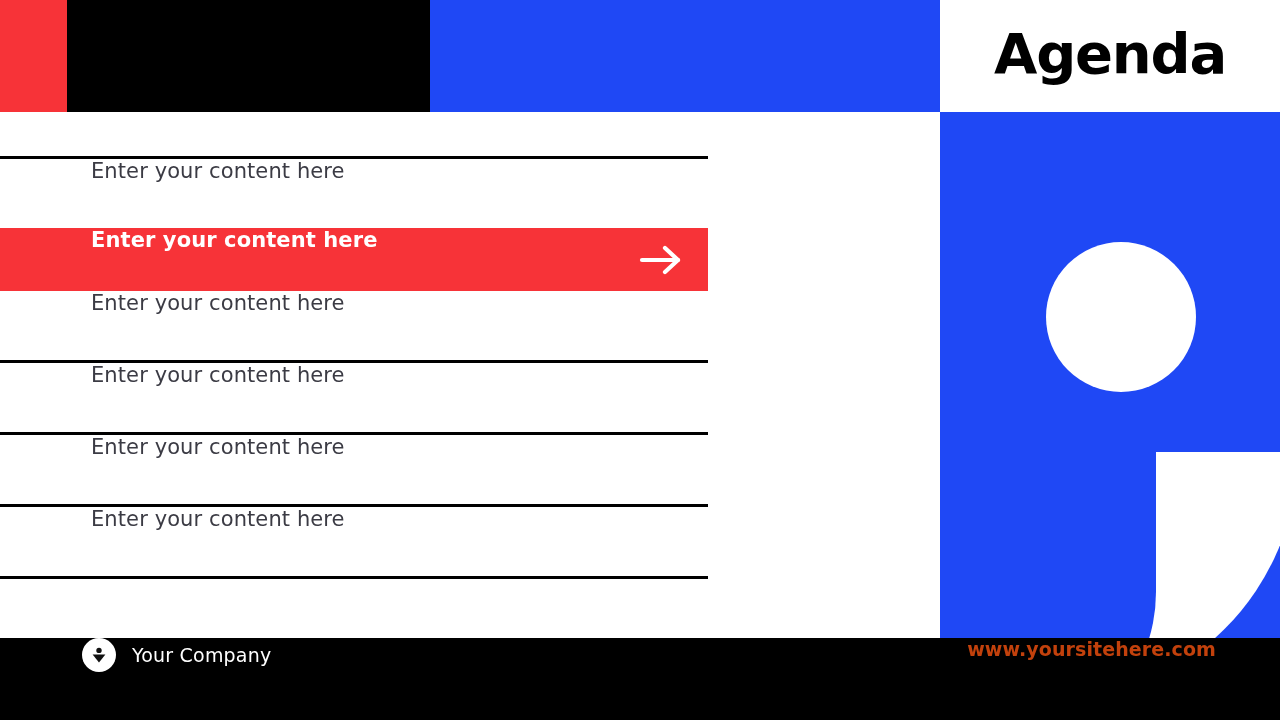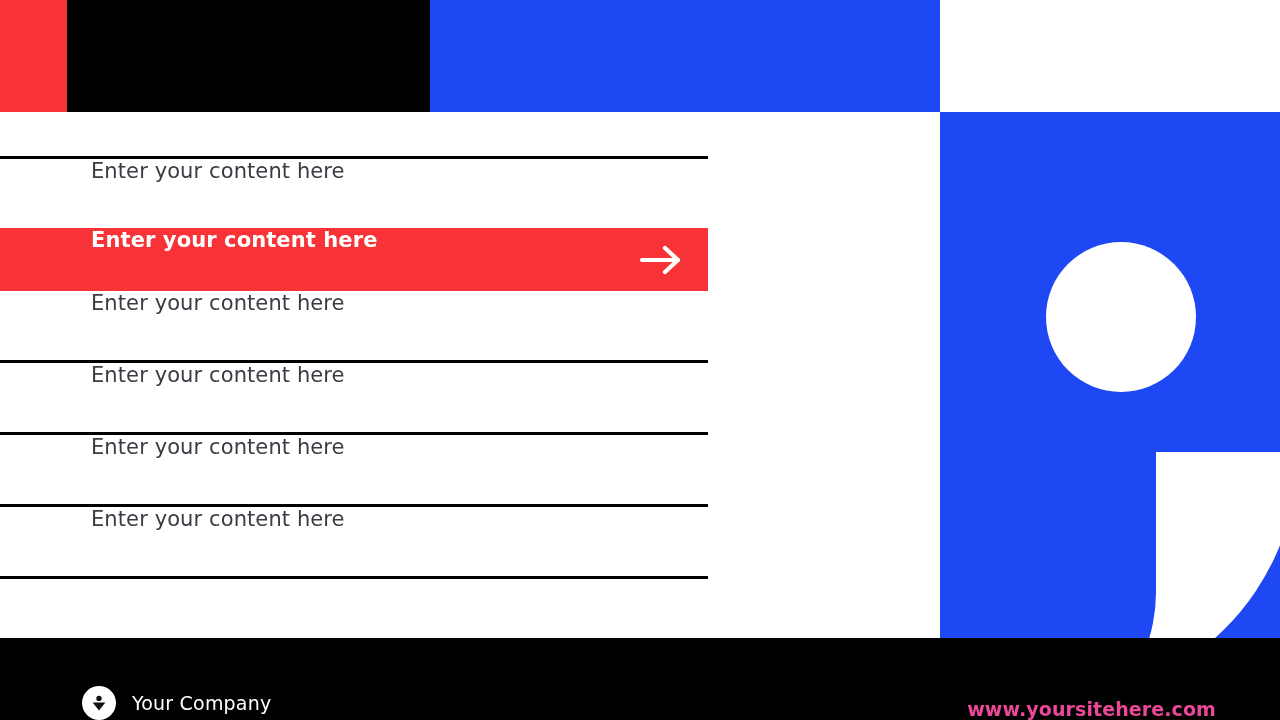"Agenda" div.title-zone { html: none -> <div> <h1>Agenda</h1> </div> }
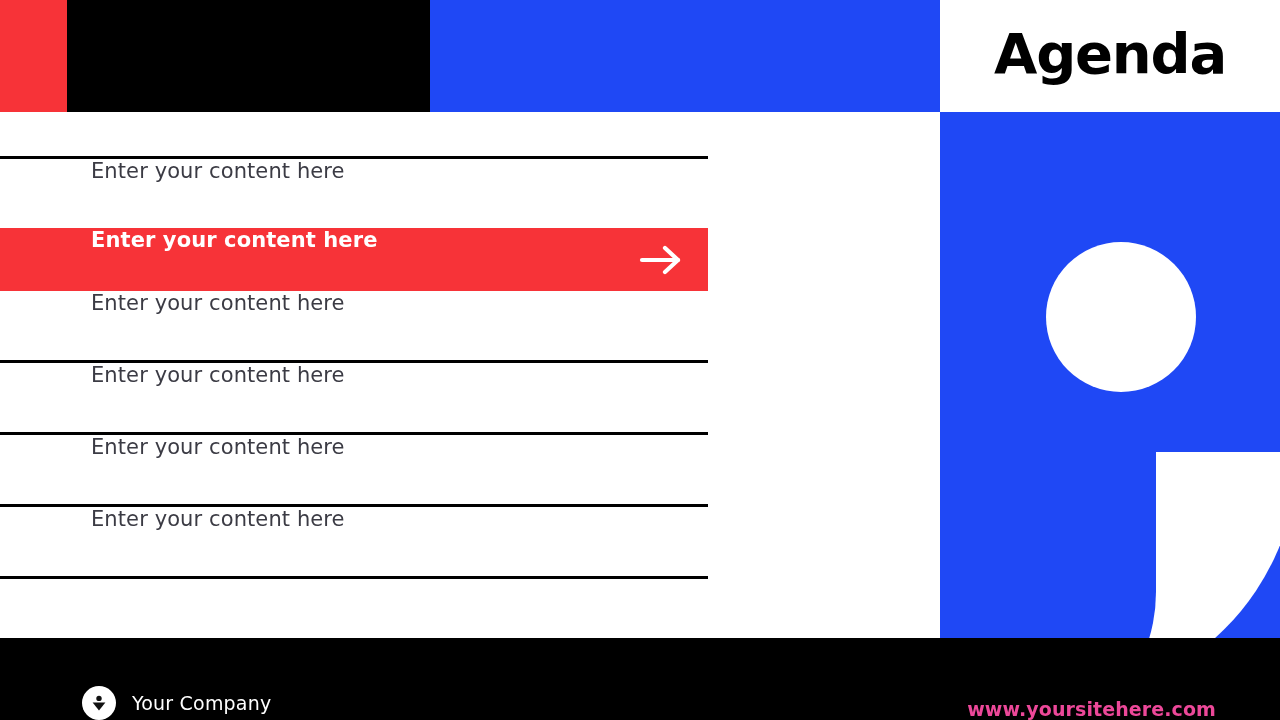"Your Company" .footer { align-items: flex-end -> flex-start }
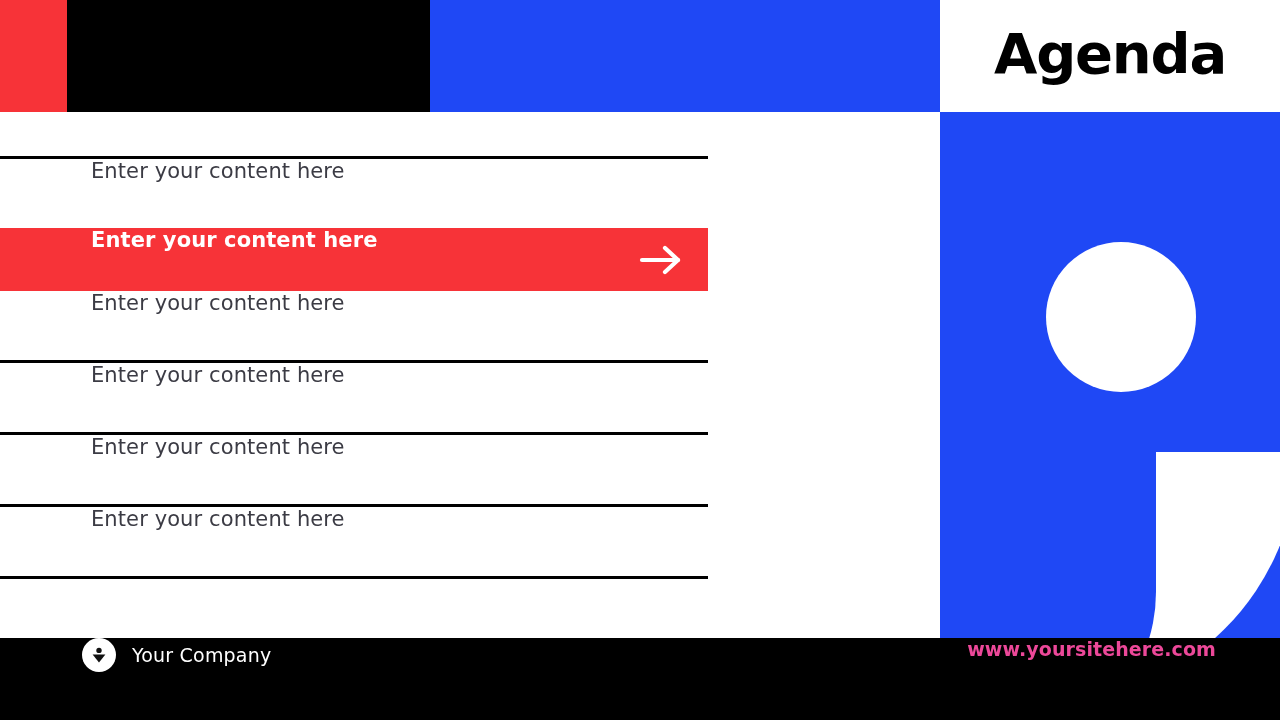"www.yoursitehere.com" .site-url { color: #ec4899 -> #c2410c }
